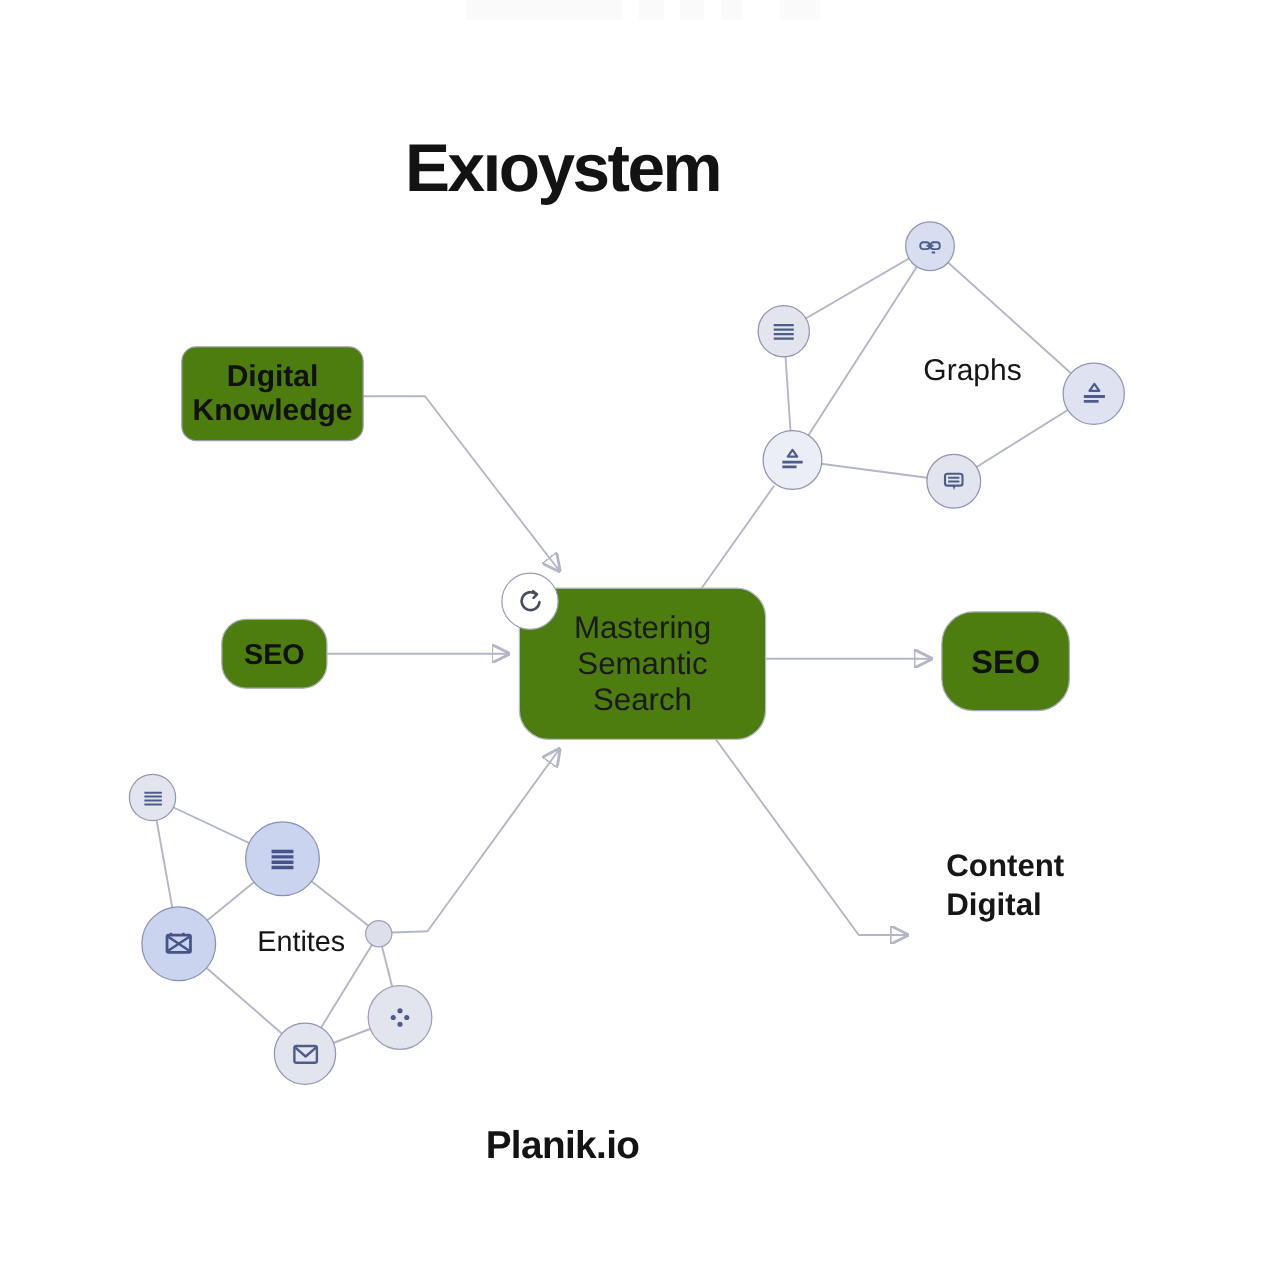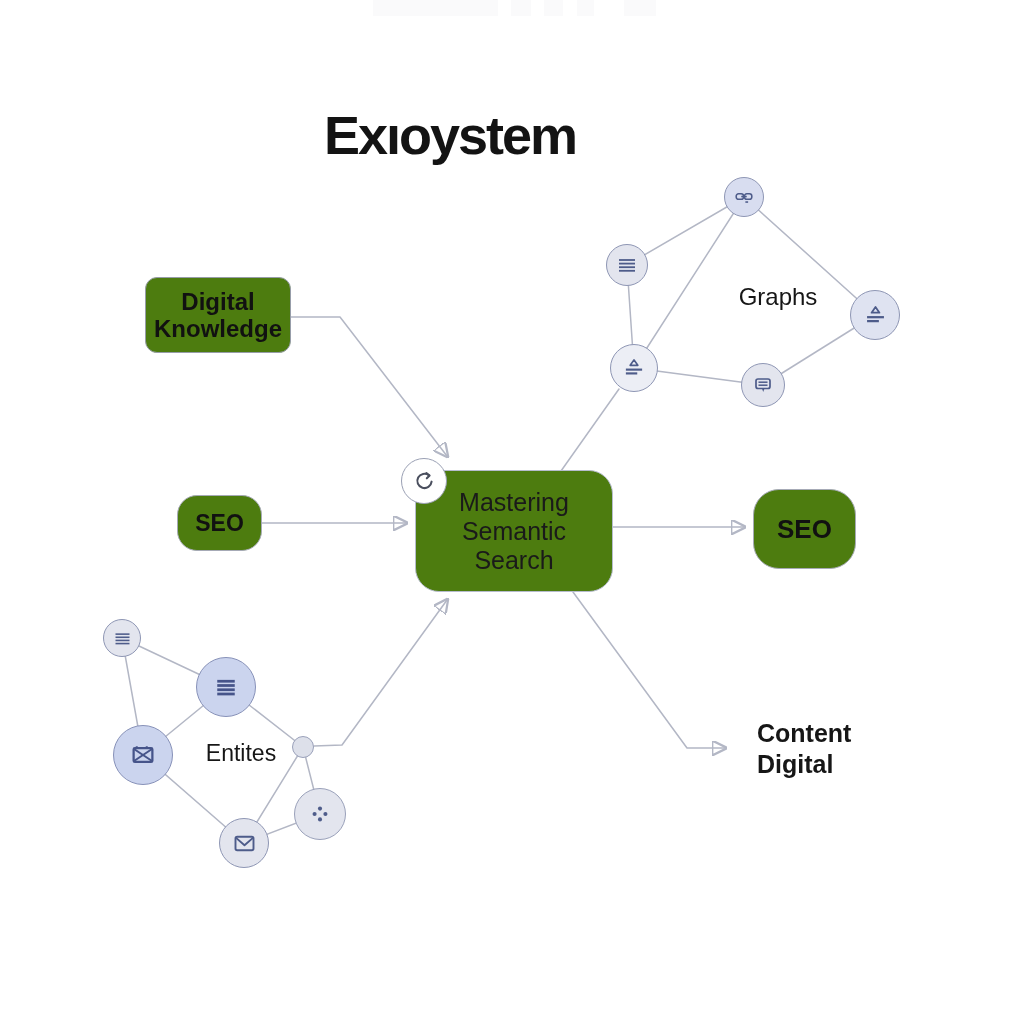"Content" .lbl-cs { top: 718px -> 678px }
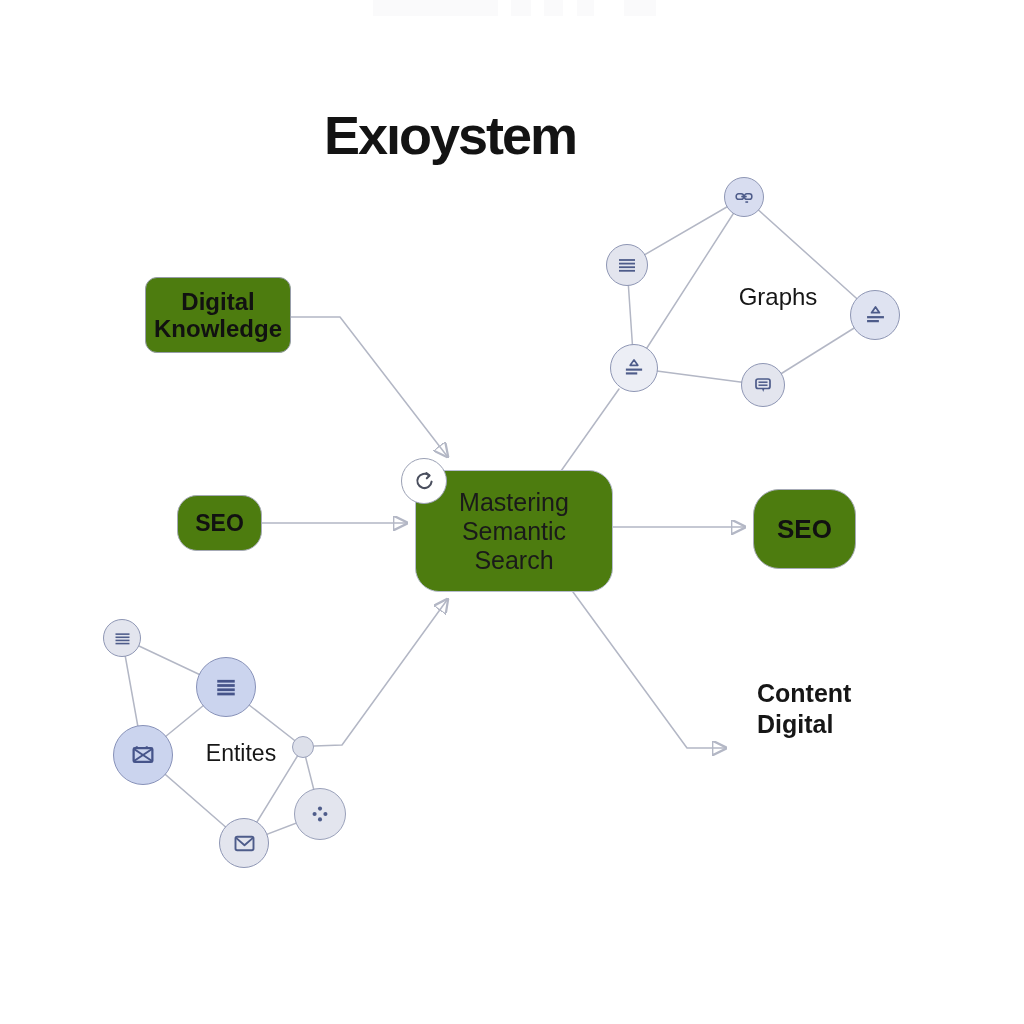"Planik.io" div.watermark { html: none -> <div>Planik.io</div> }
